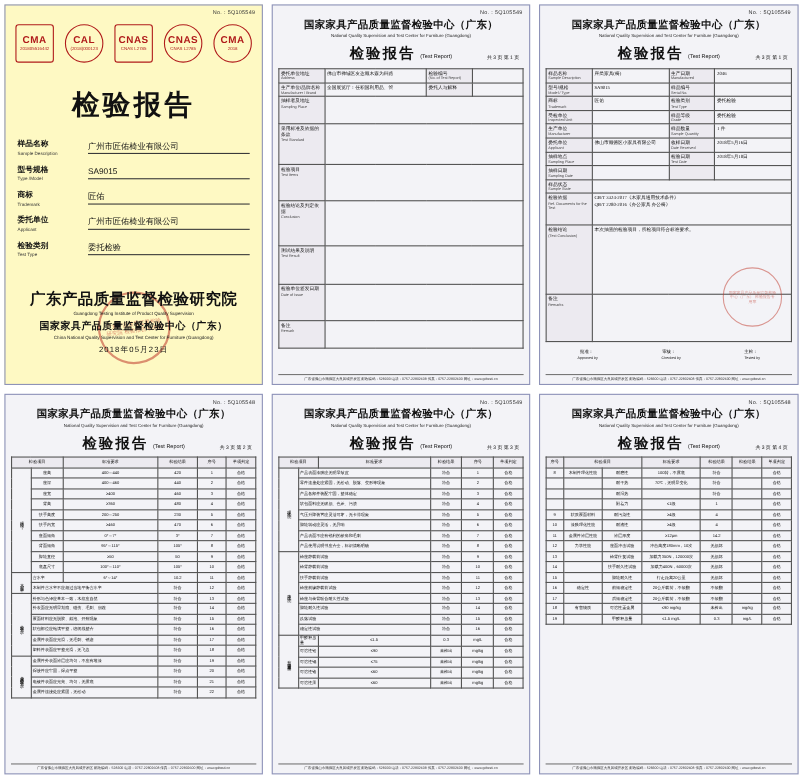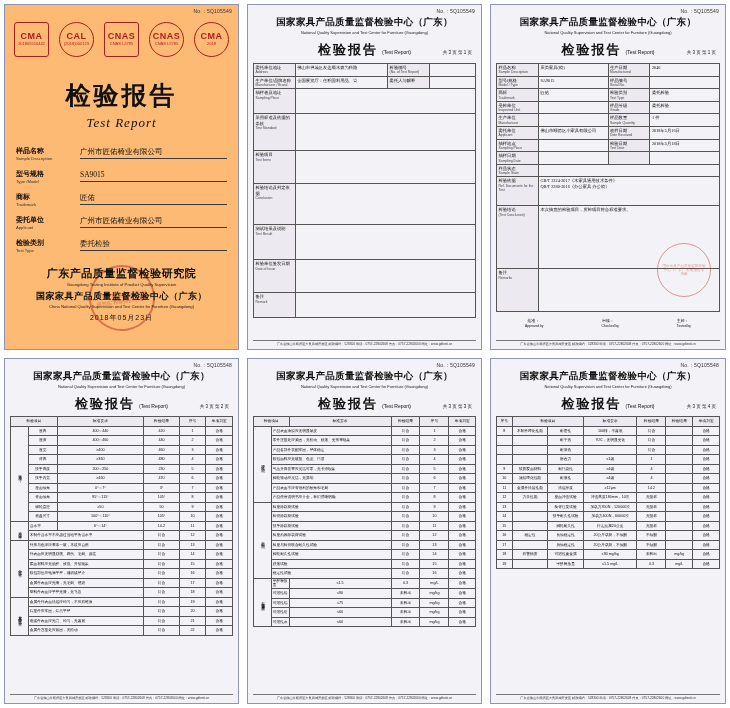"CMA" .doc.cover { background: #fdba74 -> #fef9c3 }
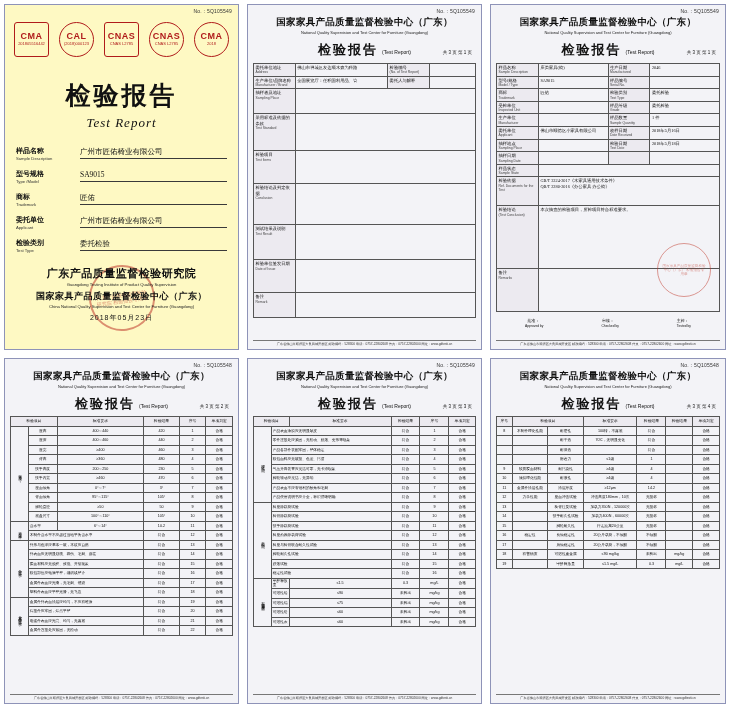"Test Report" div.en { html: <div>Test Report</div> -> none }
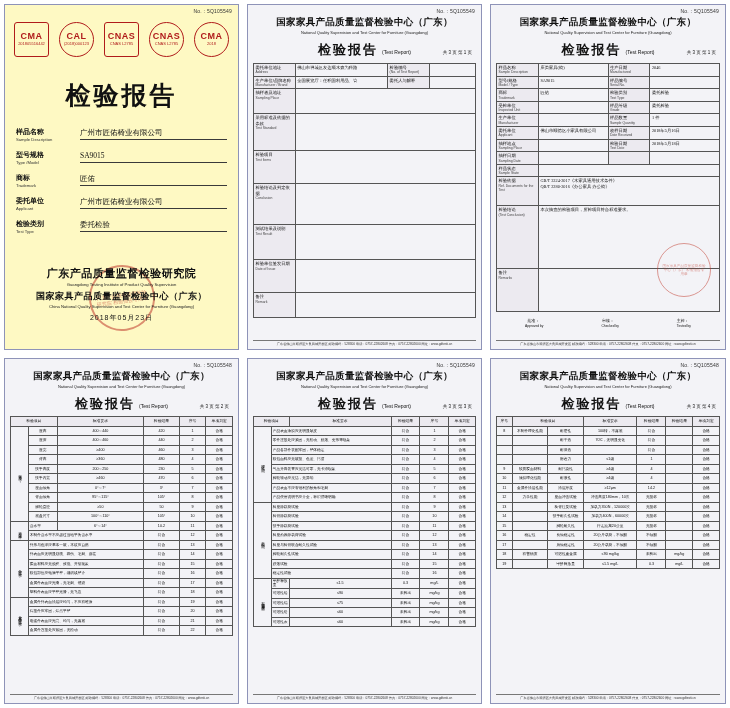"广州市匠佑椅业有限公司" .cf .val { font-family: Liberation Serif, serif -> Liberation Sans, sans-serif }
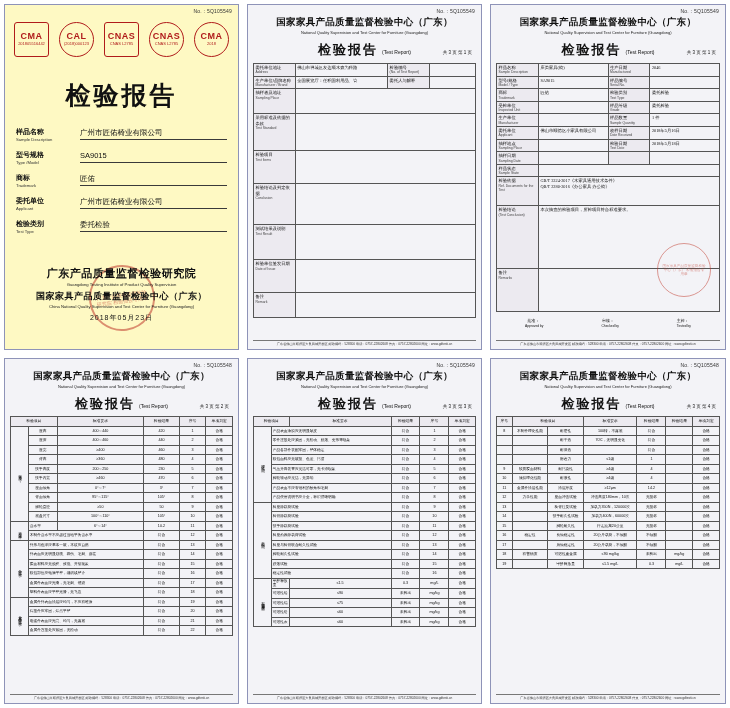"广东产品质量监督检验研究院" .cover-foot .l1 { font-size: 11px -> 14px }
